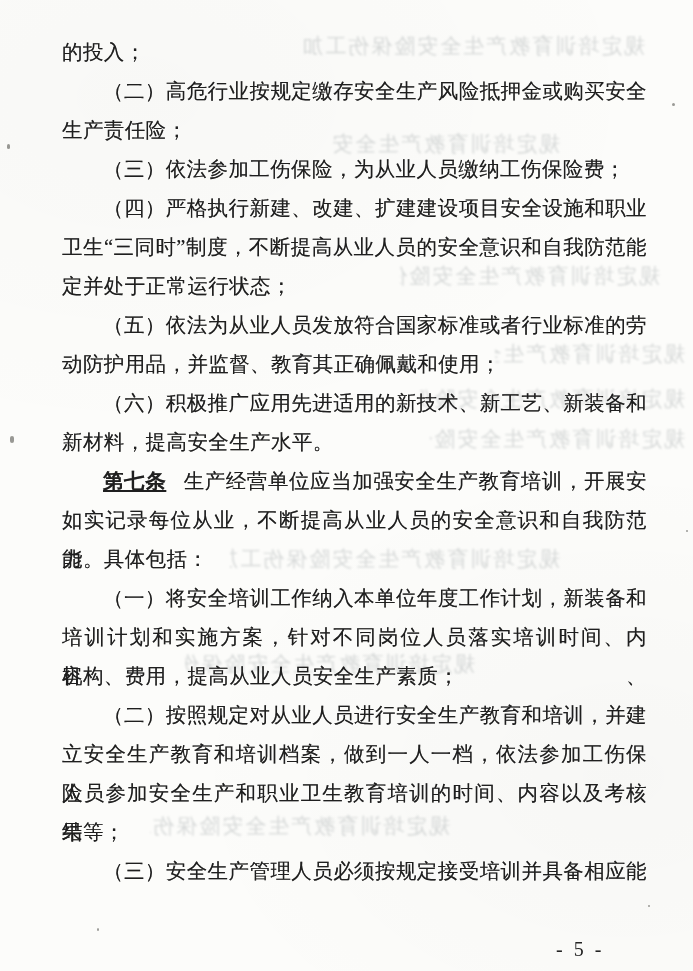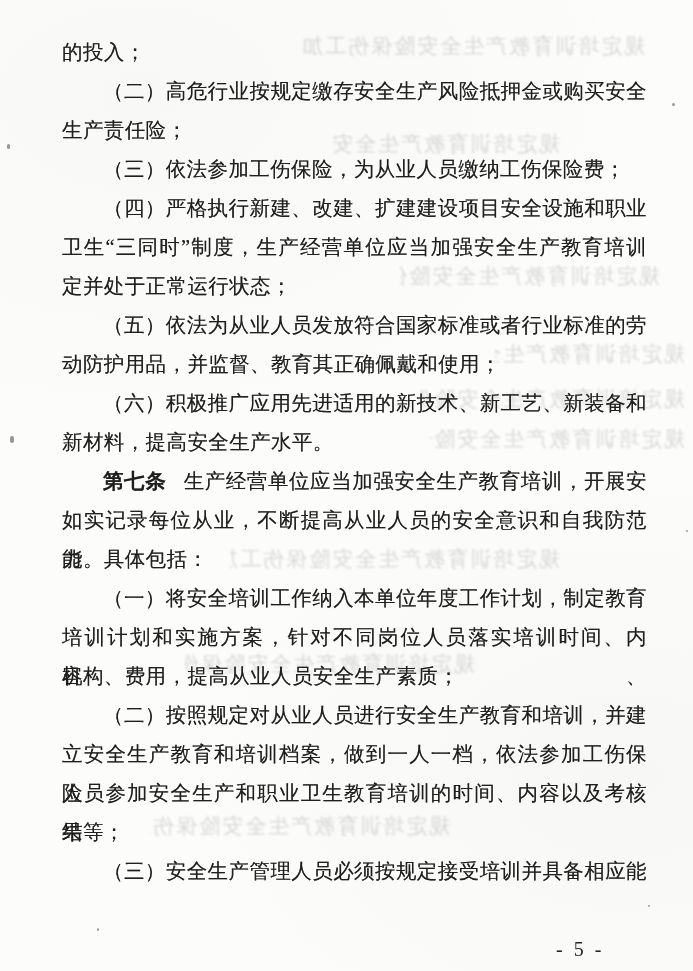"卫生“三同时”制度，生产经营单位应当加强安全生产教育培训" div.line { text: 生产经营单位应当加强安全生产教育培训 -> 不断提高从业人员的安全意识和自我防范能 }
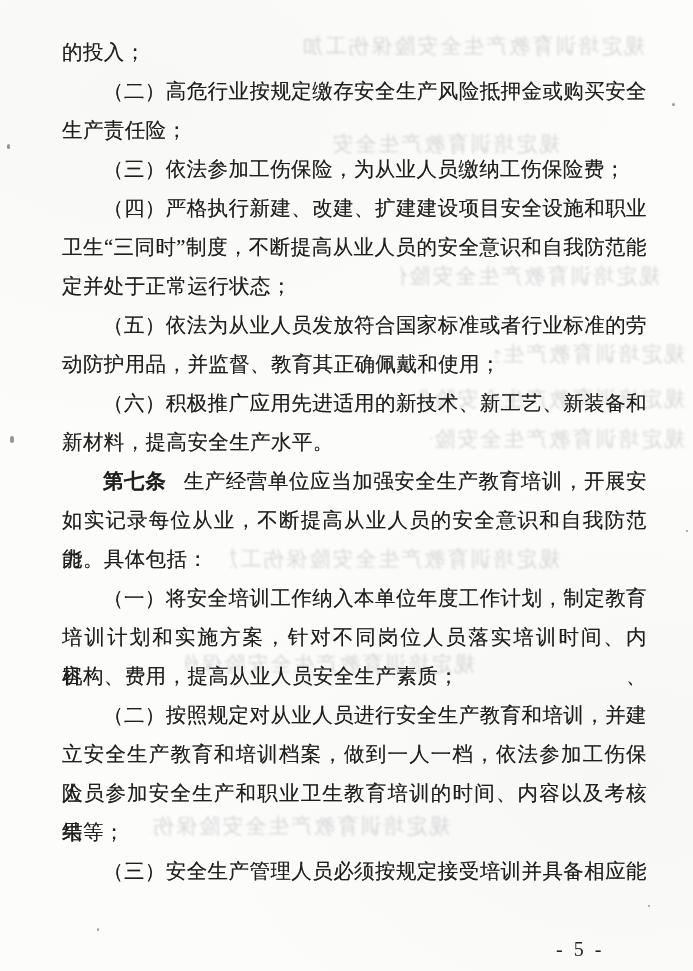"第七条" .bold-term { text-decoration: none -> underline }
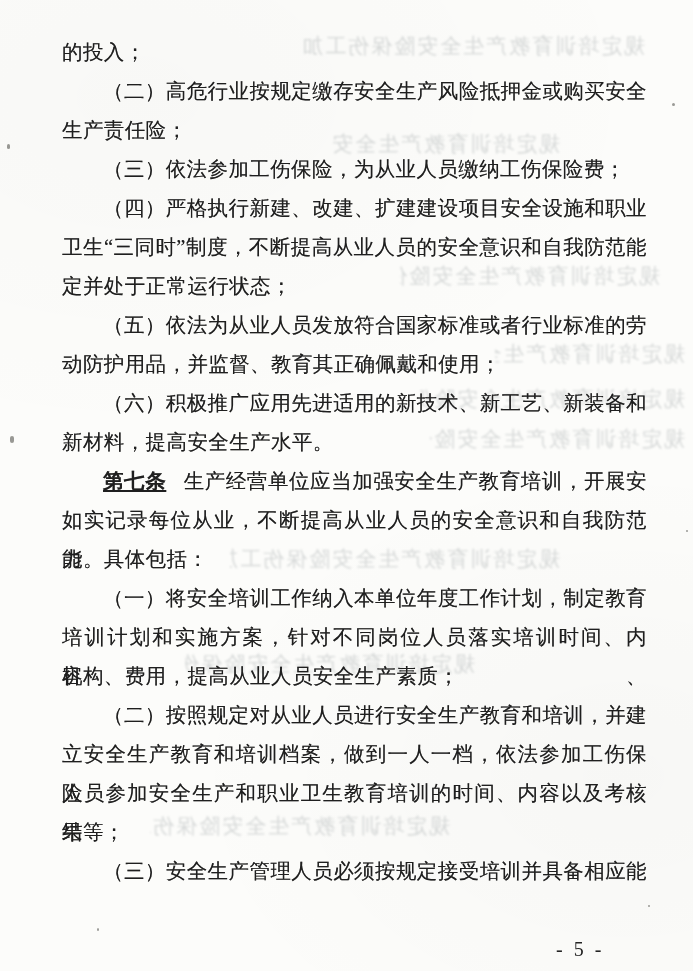"（一）将安全培训工作纳入本单位年度工作计划，制定教育" div.line { text: 制定教育 -> 新装备和 }
